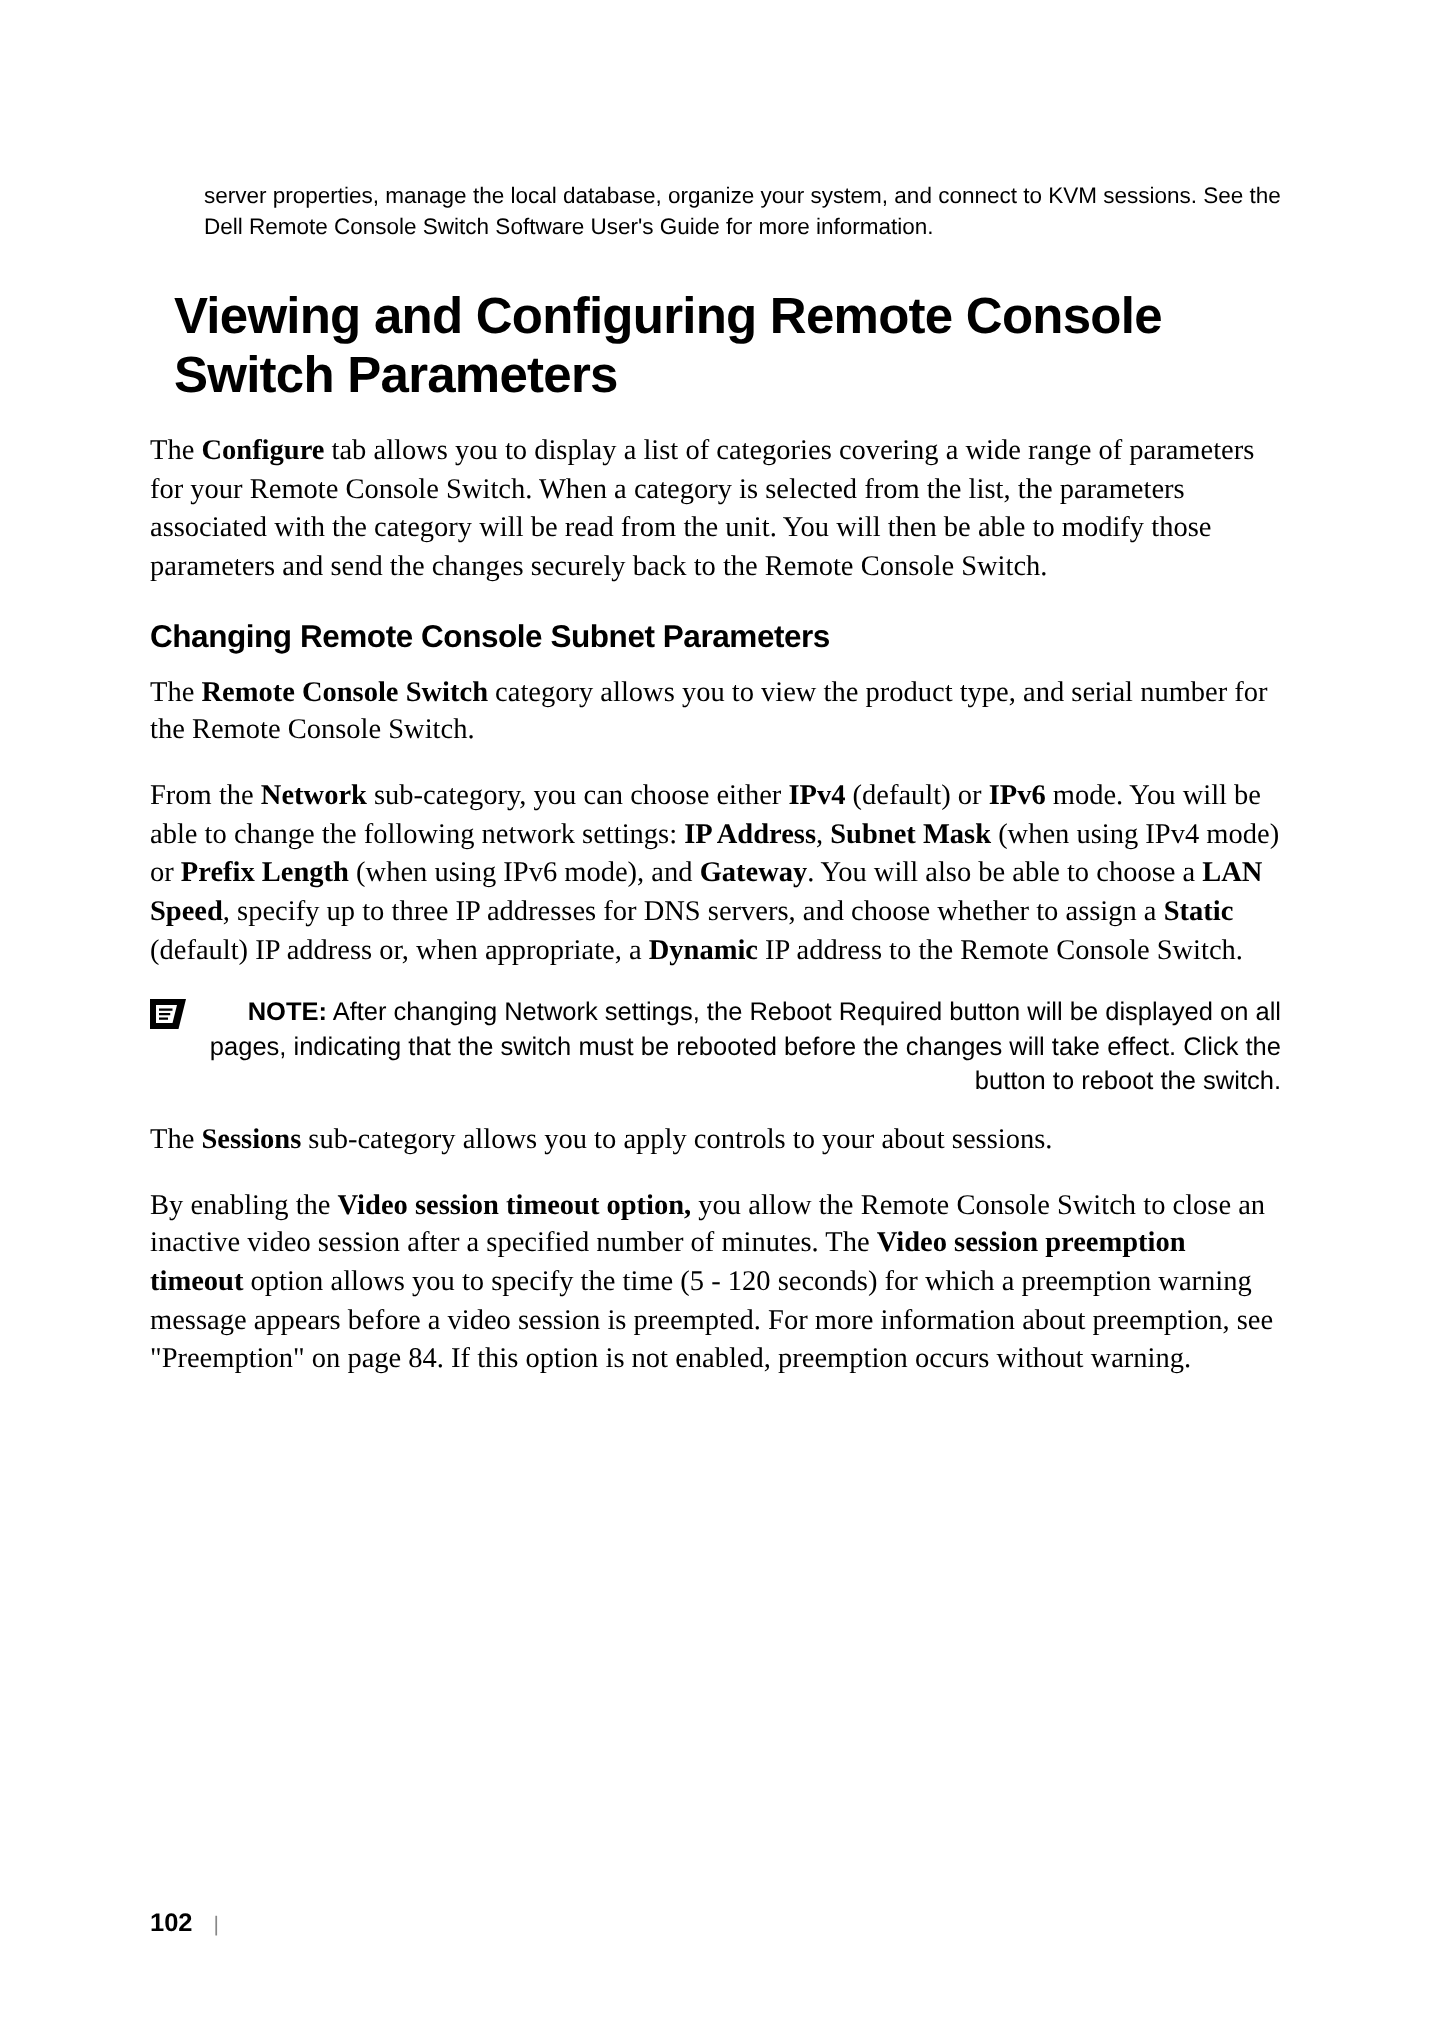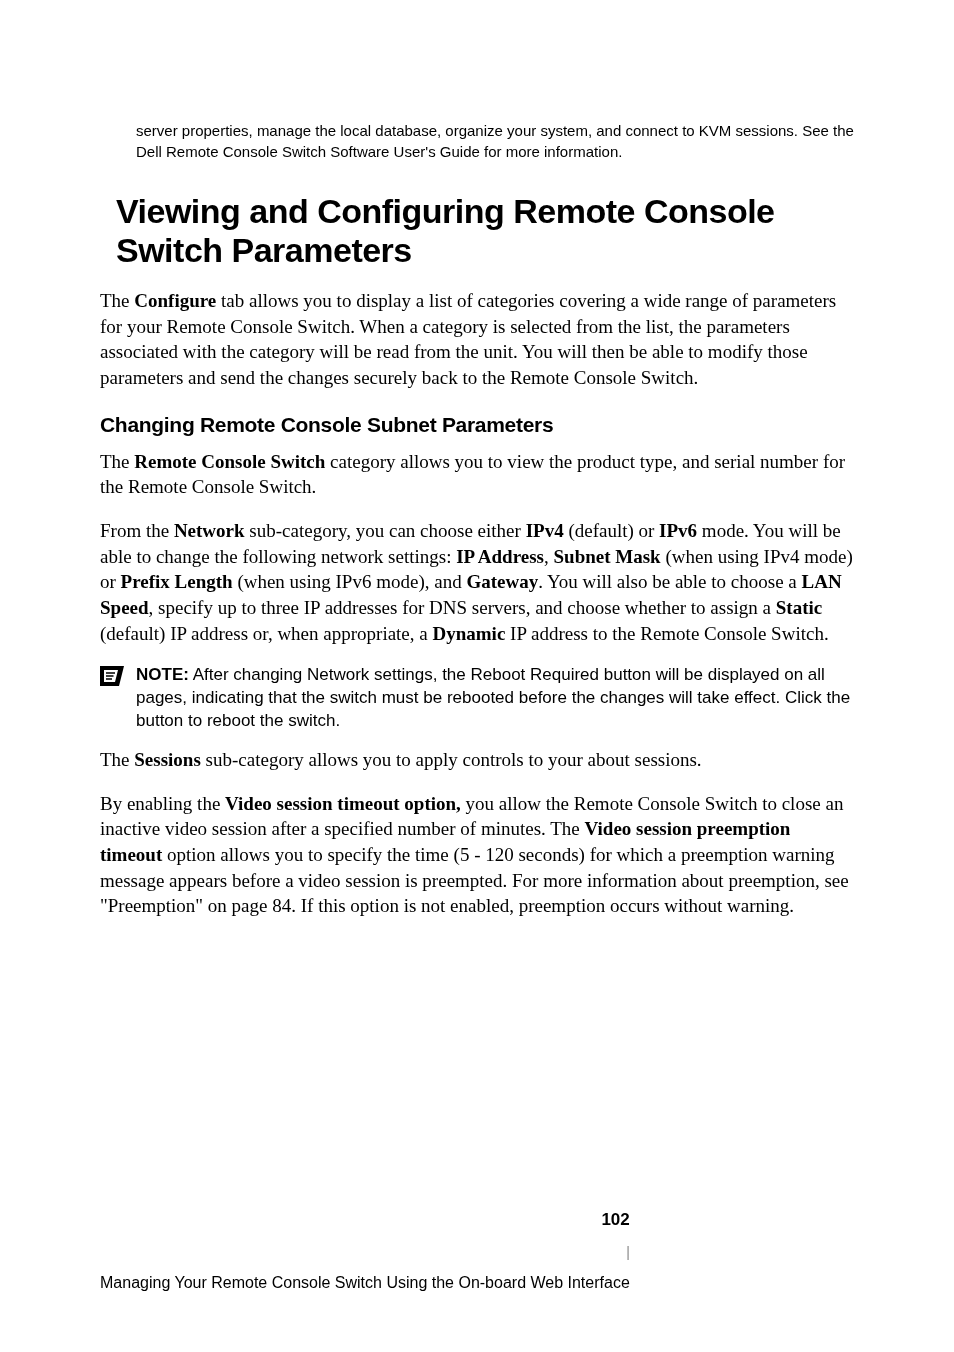"NOTE: After changing Network settings," .note-text { text-align: none -> right }
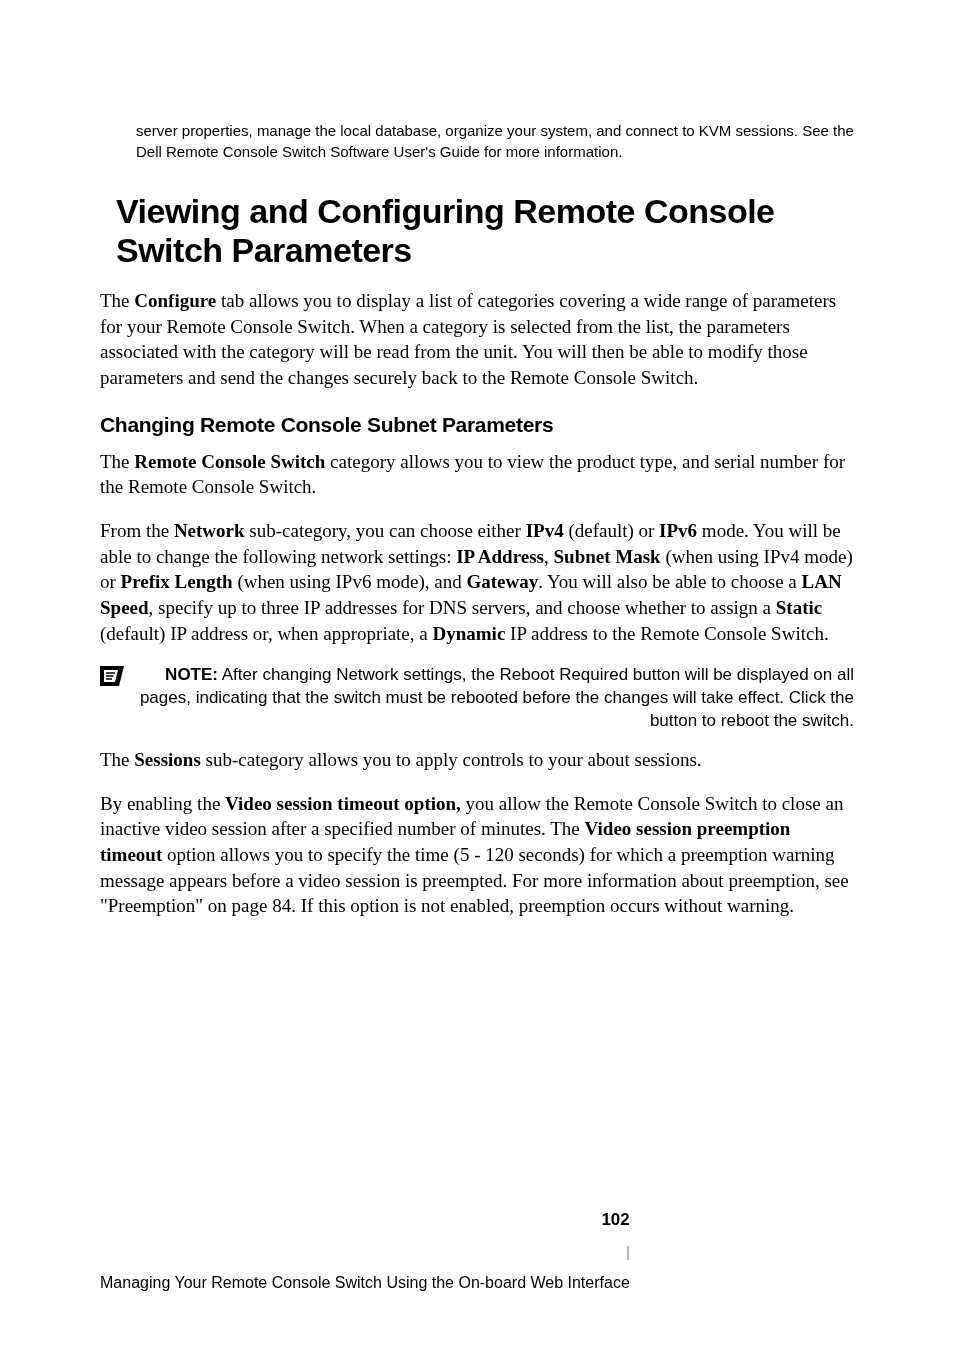"102" .footer { align-items: flex-end -> center; flex-direction: column -> none }
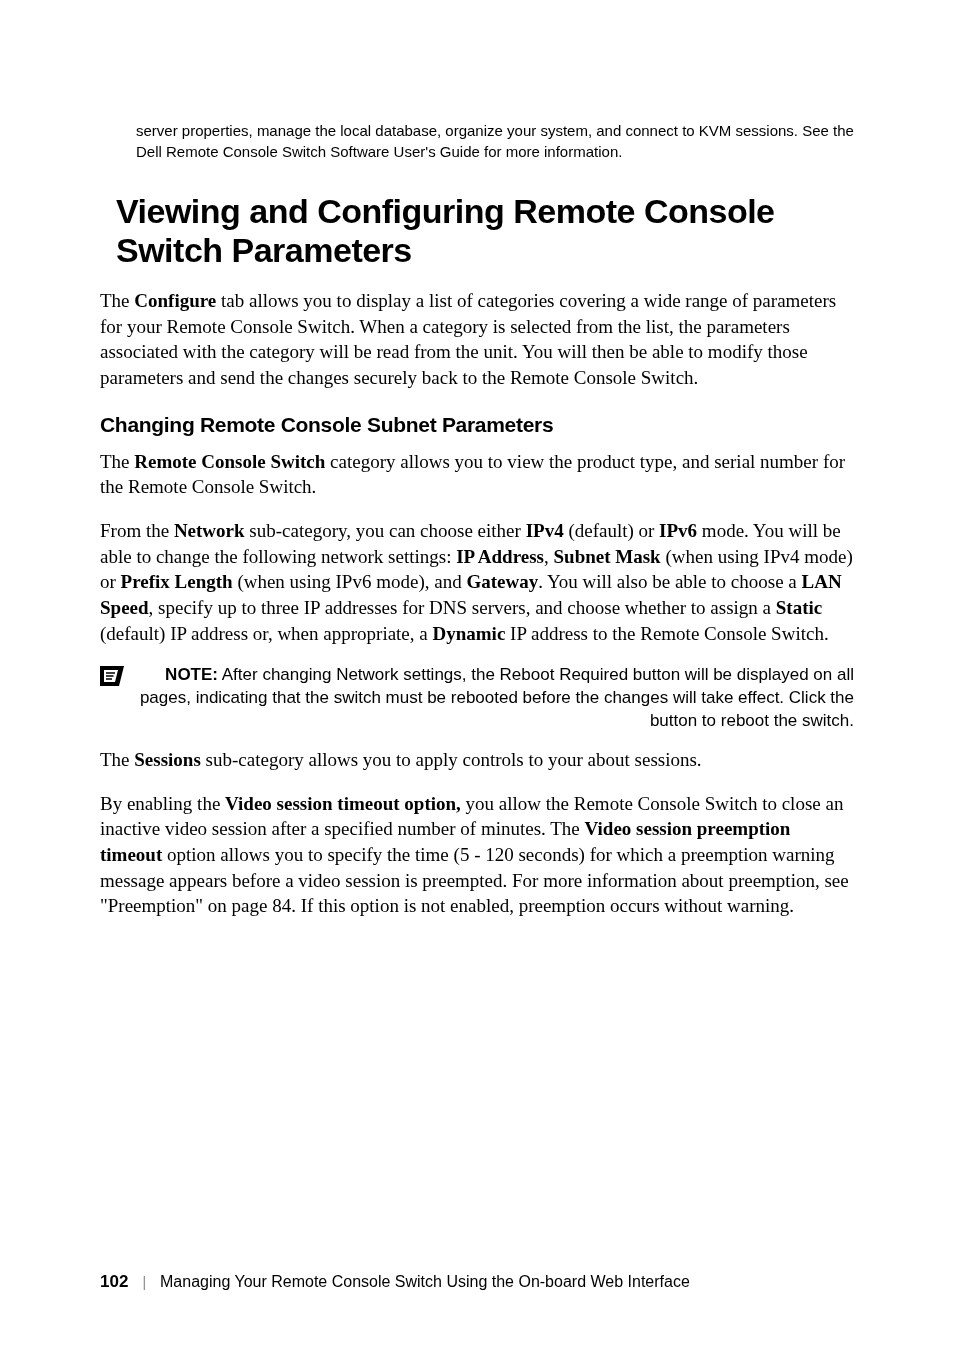"Managing Your Remote Console Switch" span { html: <span>Managing Your Remote Console Switch Using the On-board Web Interface</span> -> none }
